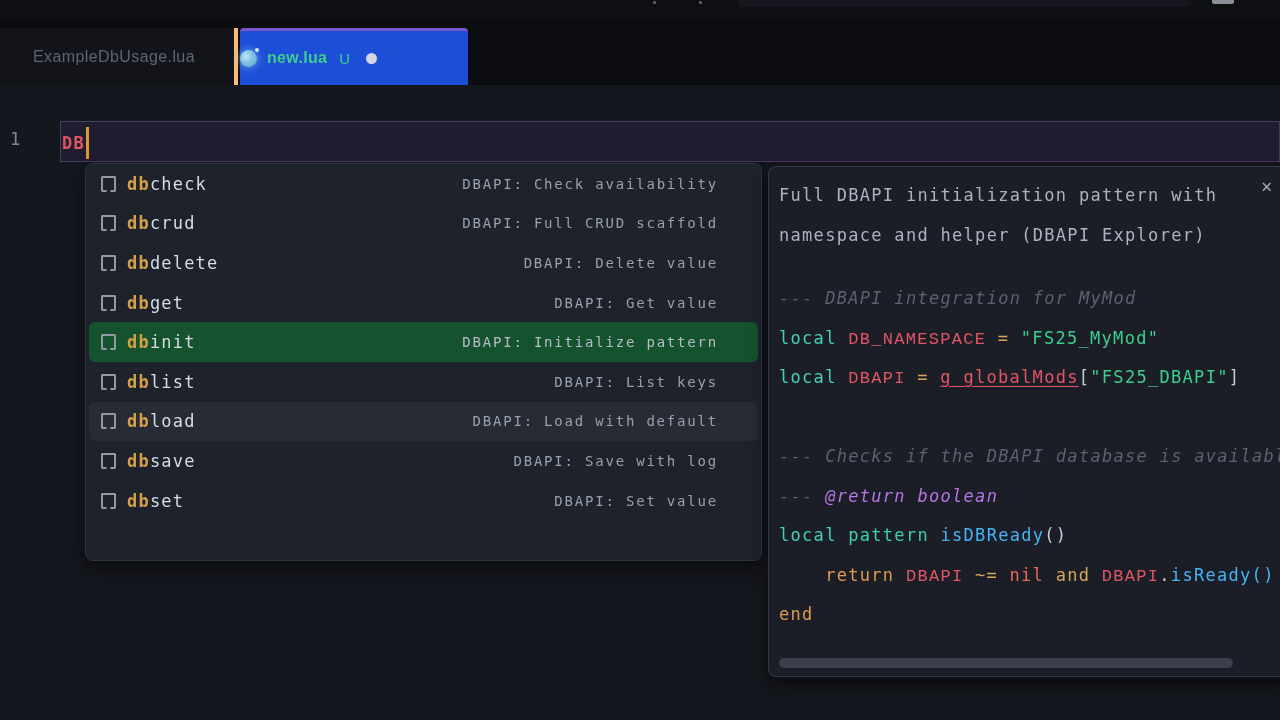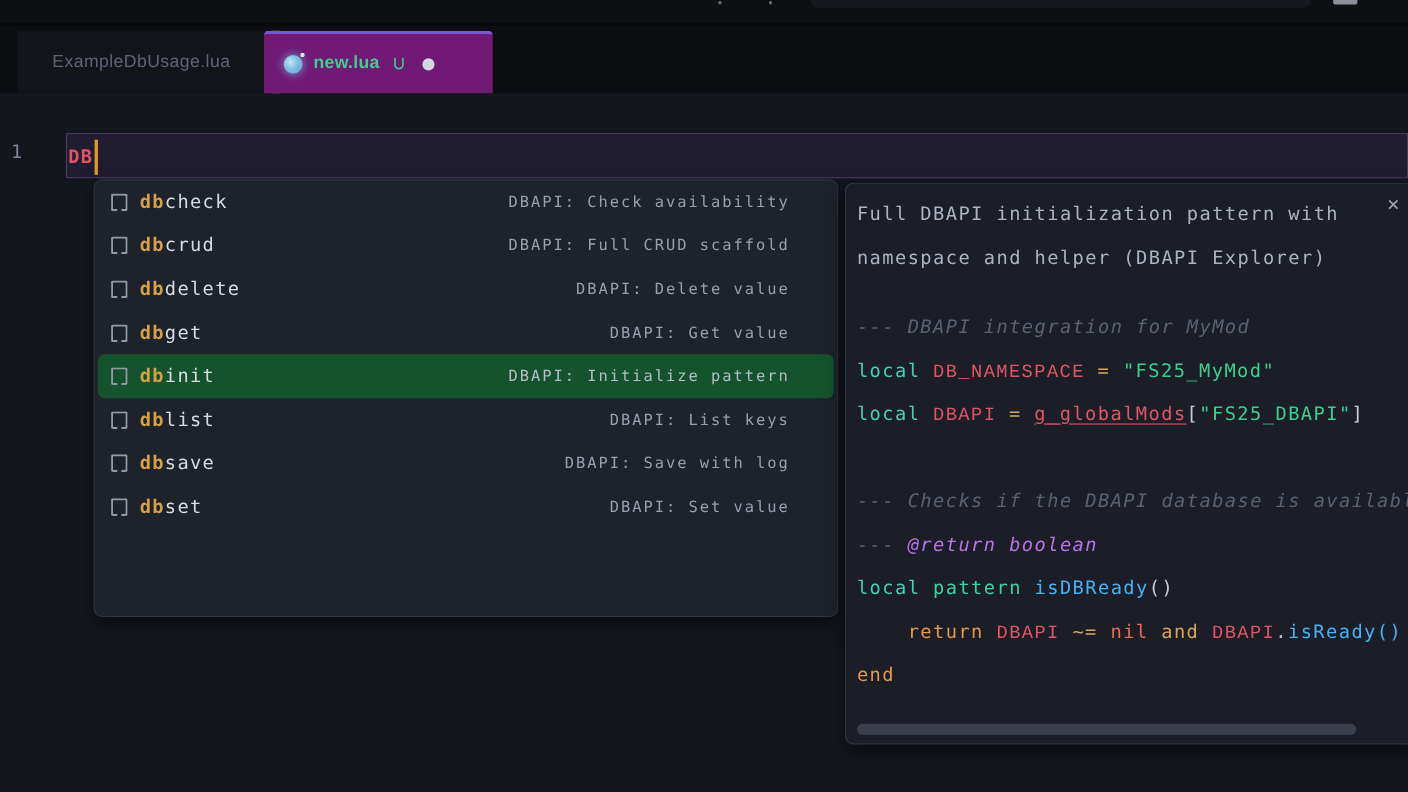"ExampleDbUsage.lua" .tab.inactive { border-right: 7px solid #fdba74 -> 4px solid #fdba74; left: 16px -> 0 }
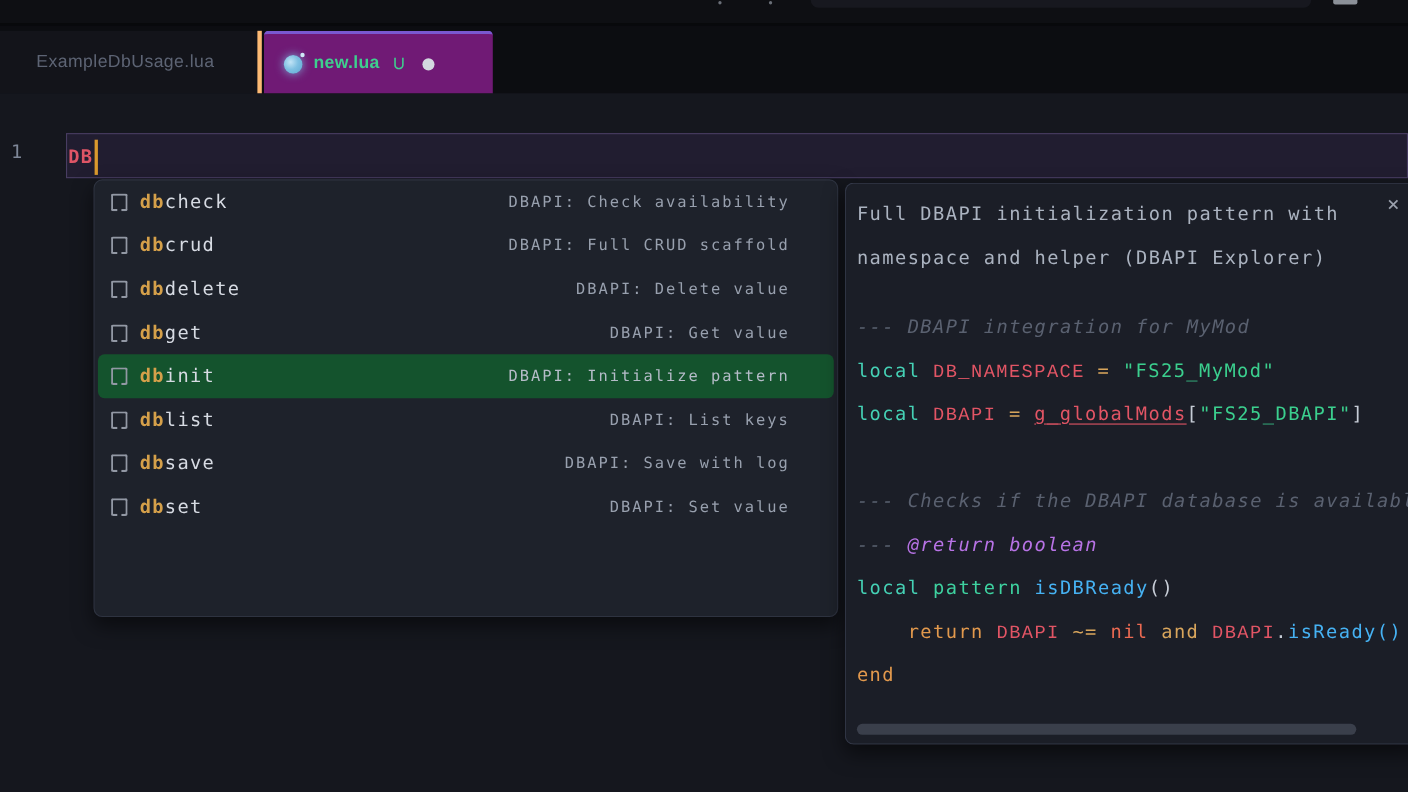"new.lua" .tab.active { background: #701a75 -> #1d4ed8; padding-left: 18px -> none; width: 208px -> 228px }
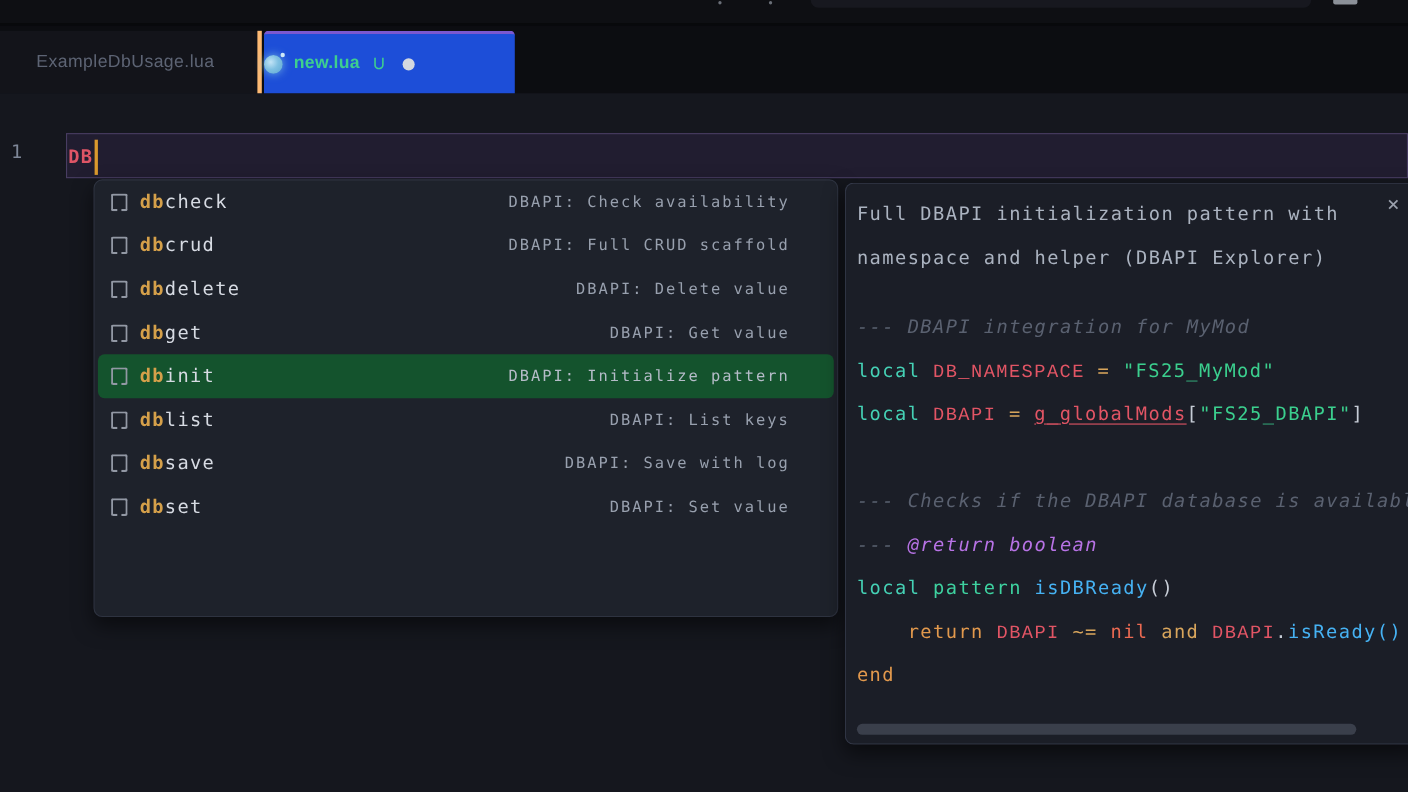"dbload" div.s-row { html: none -> <div> <span></span> <span><span>db</span><span>load</span></span> <span>DBAPI: Load with default</span> </div> }
